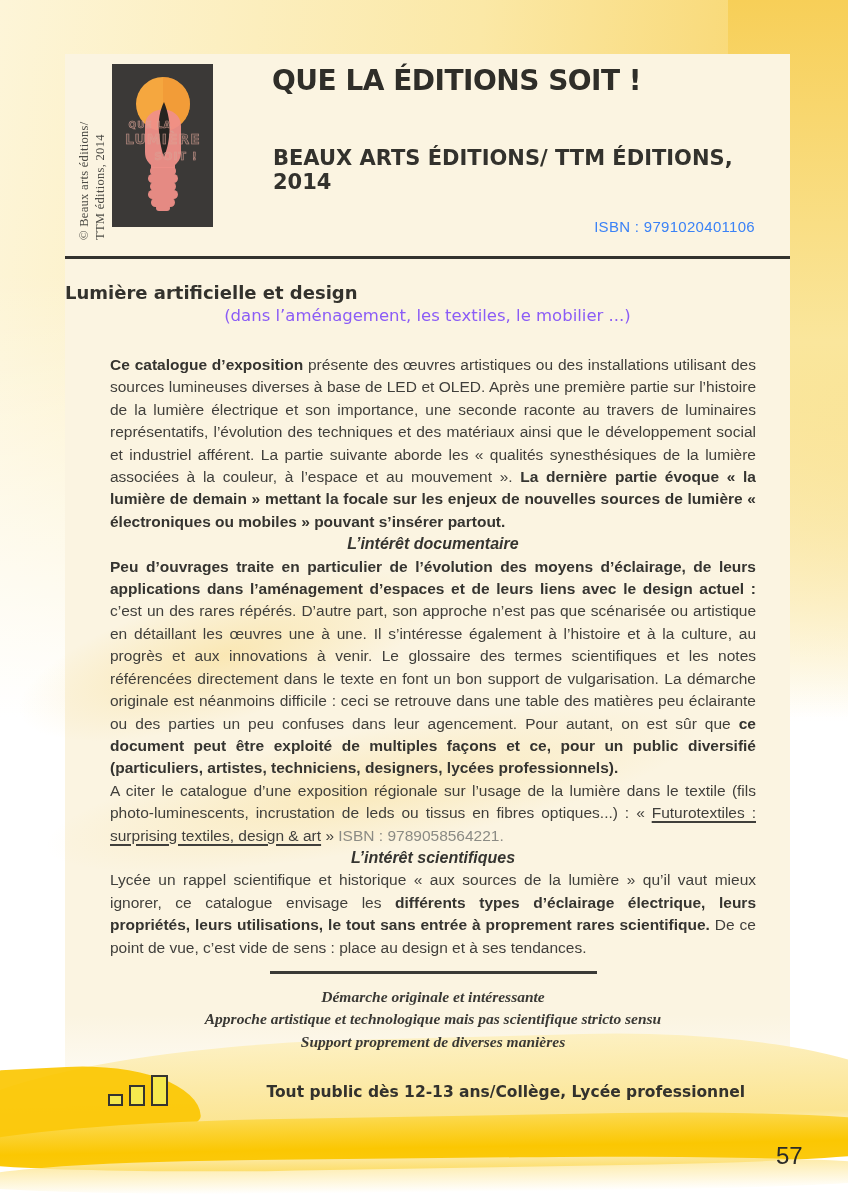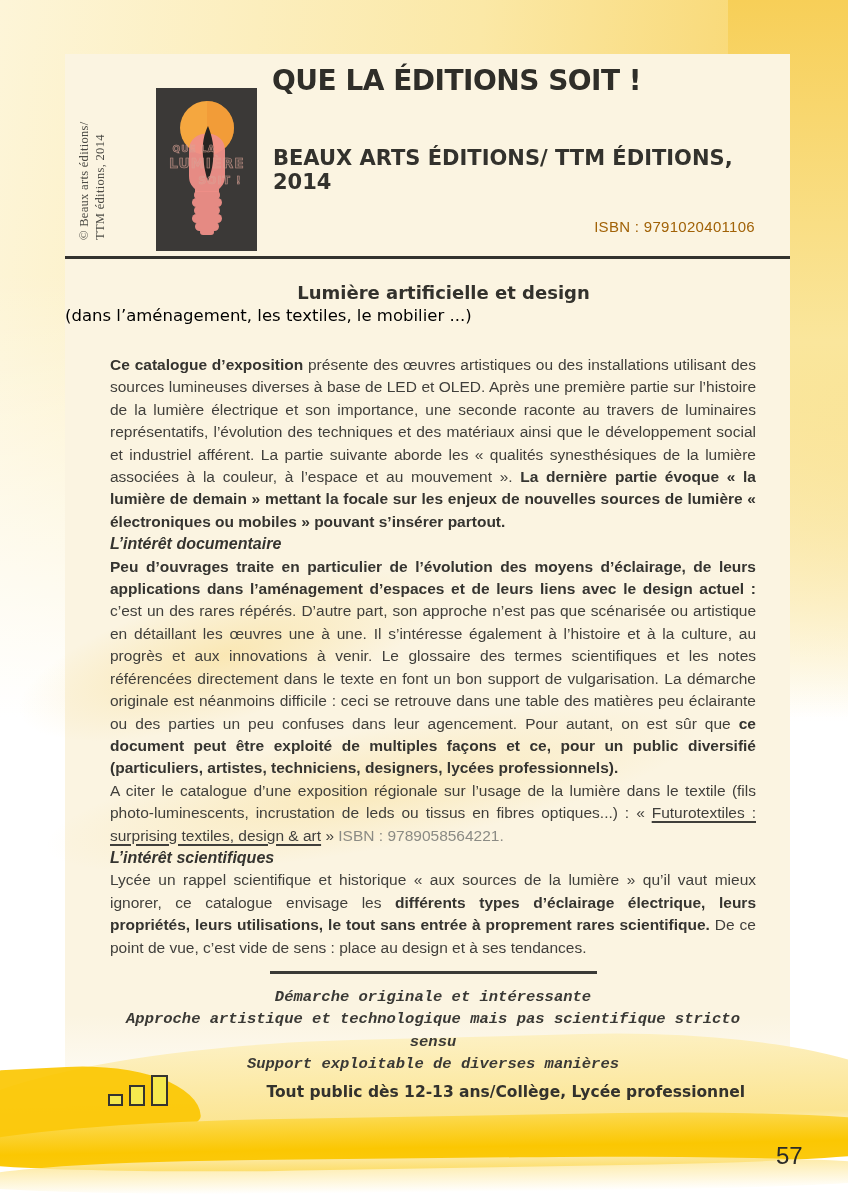"QUE LA" .cover { margin-left: 44px -> none; top: 88px -> 64px }
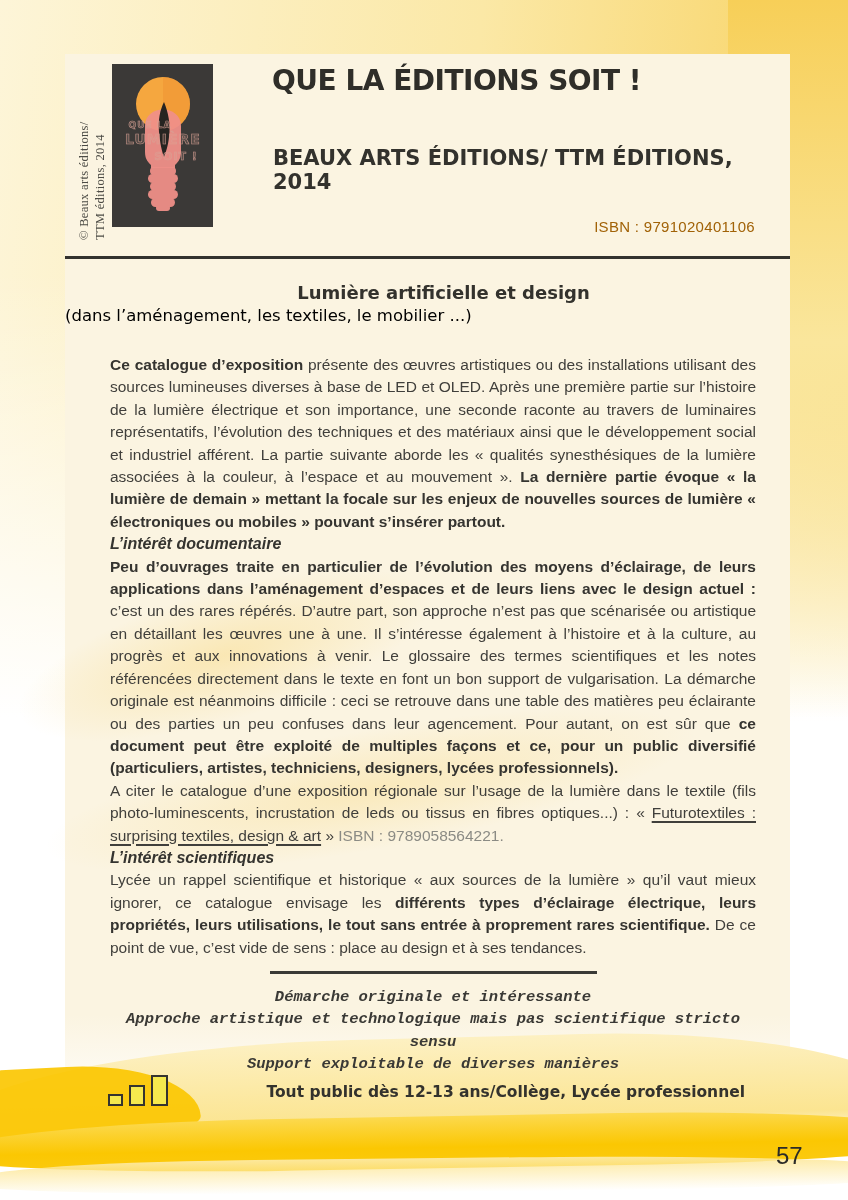"ISBN : 9791020401106" .isbn { color: #a16207 -> #3b82f6 }
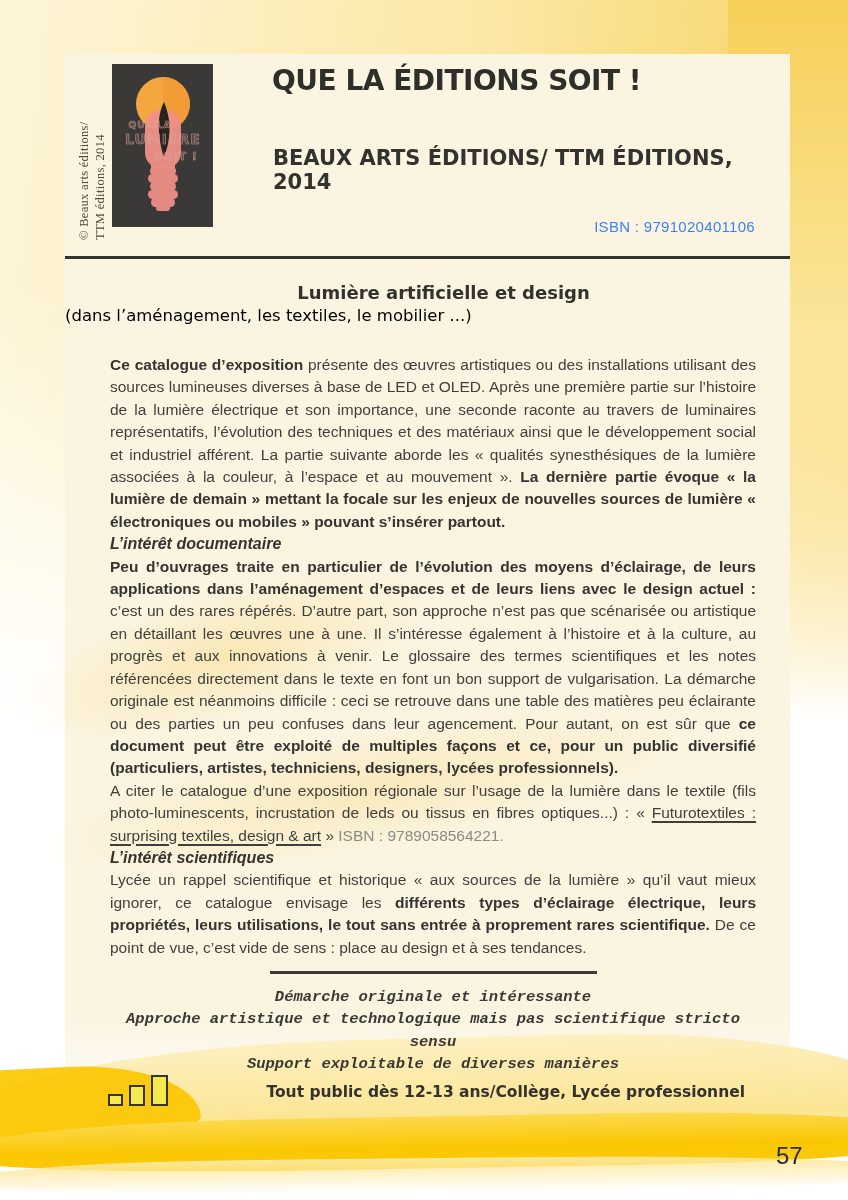"Lumière artificielle et design" .intro-head { padding-left: 16px -> none; text-align: center -> none }
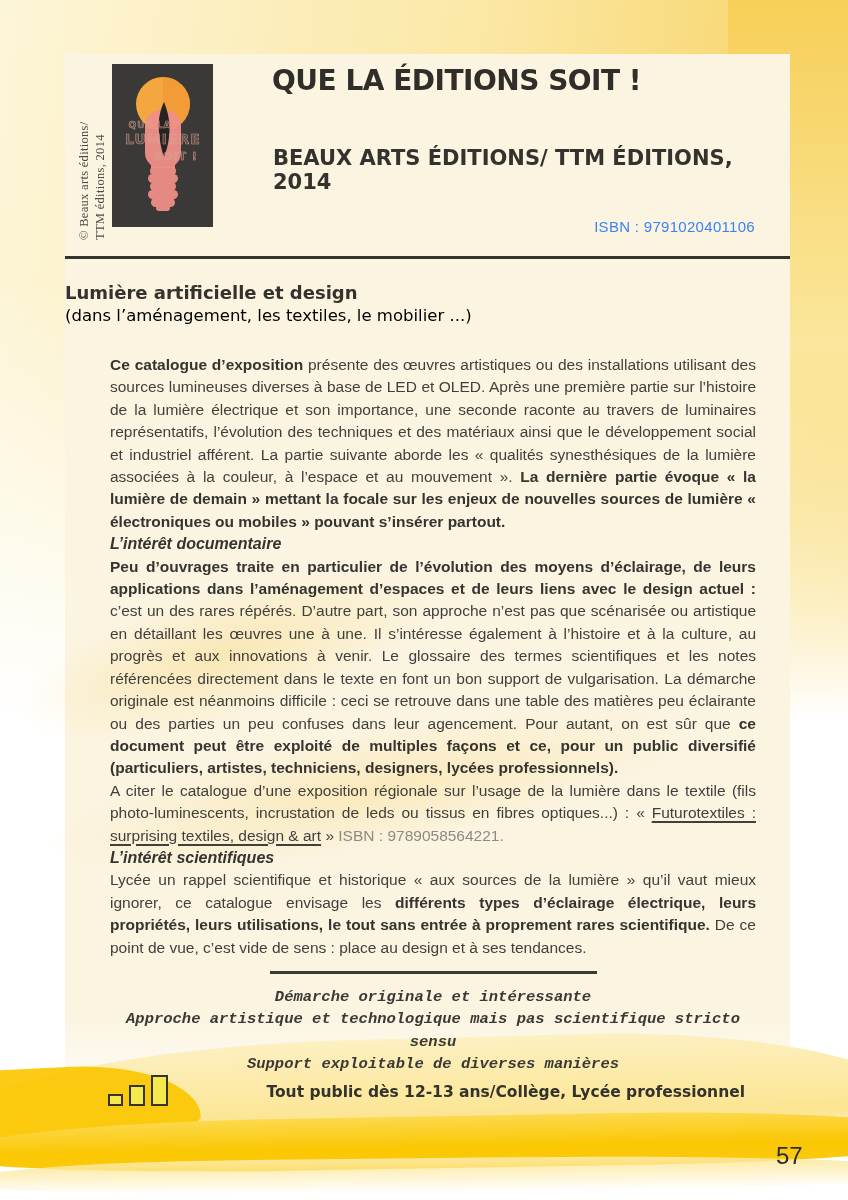"(dans l’aménagement, les textiles, le" .intro-sub { color: #000000 -> #8b5cf6; text-align: left -> center }
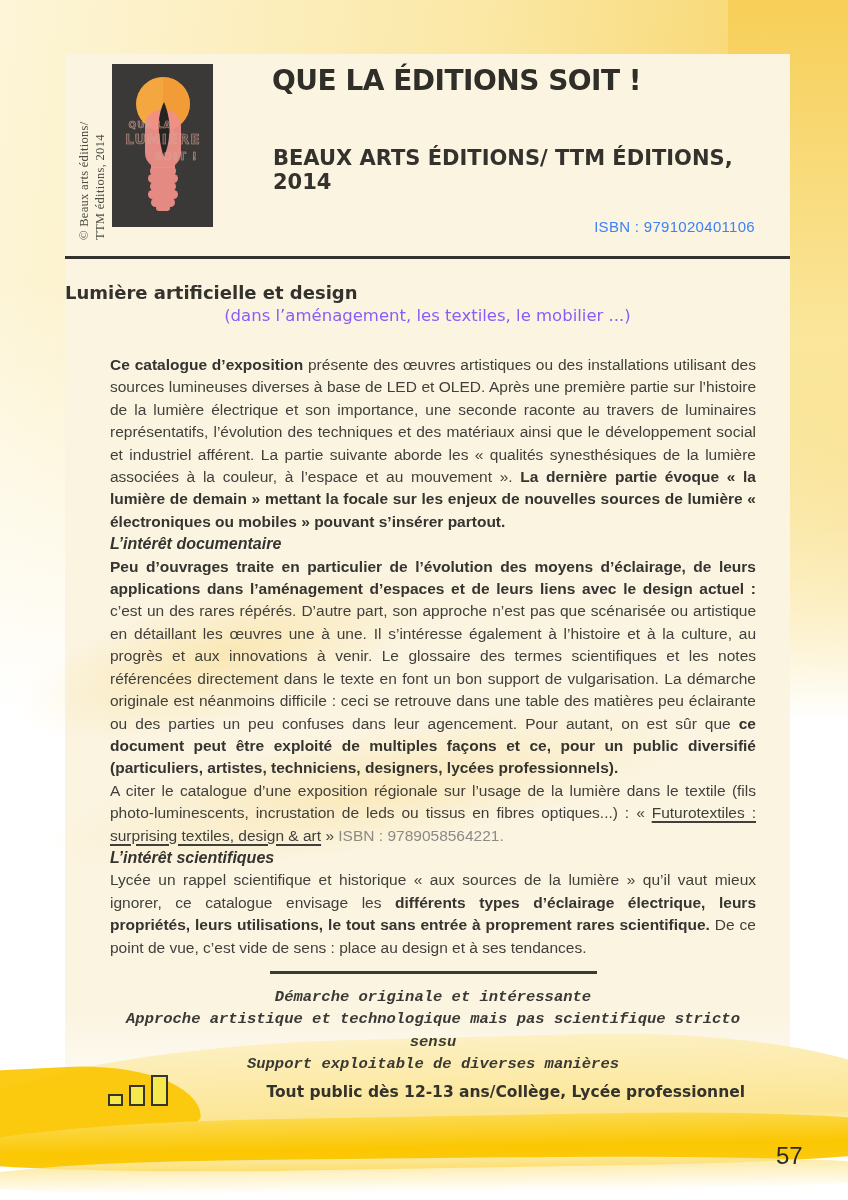"L’intérêt documentaire" .h-center { text-align: none -> center }
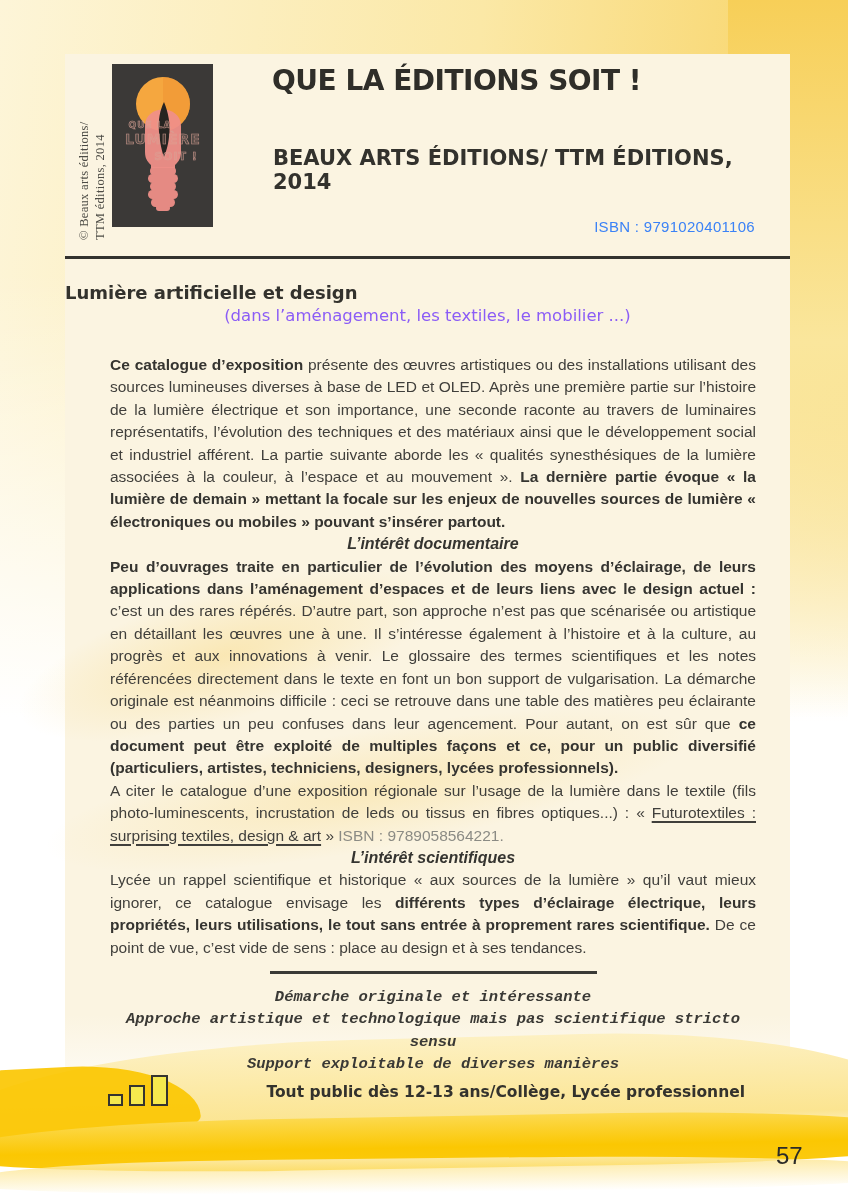"Démarche originale et intéressante" .conclusion { font-family: Liberation Mono, monospace -> Liberation Serif, serif }
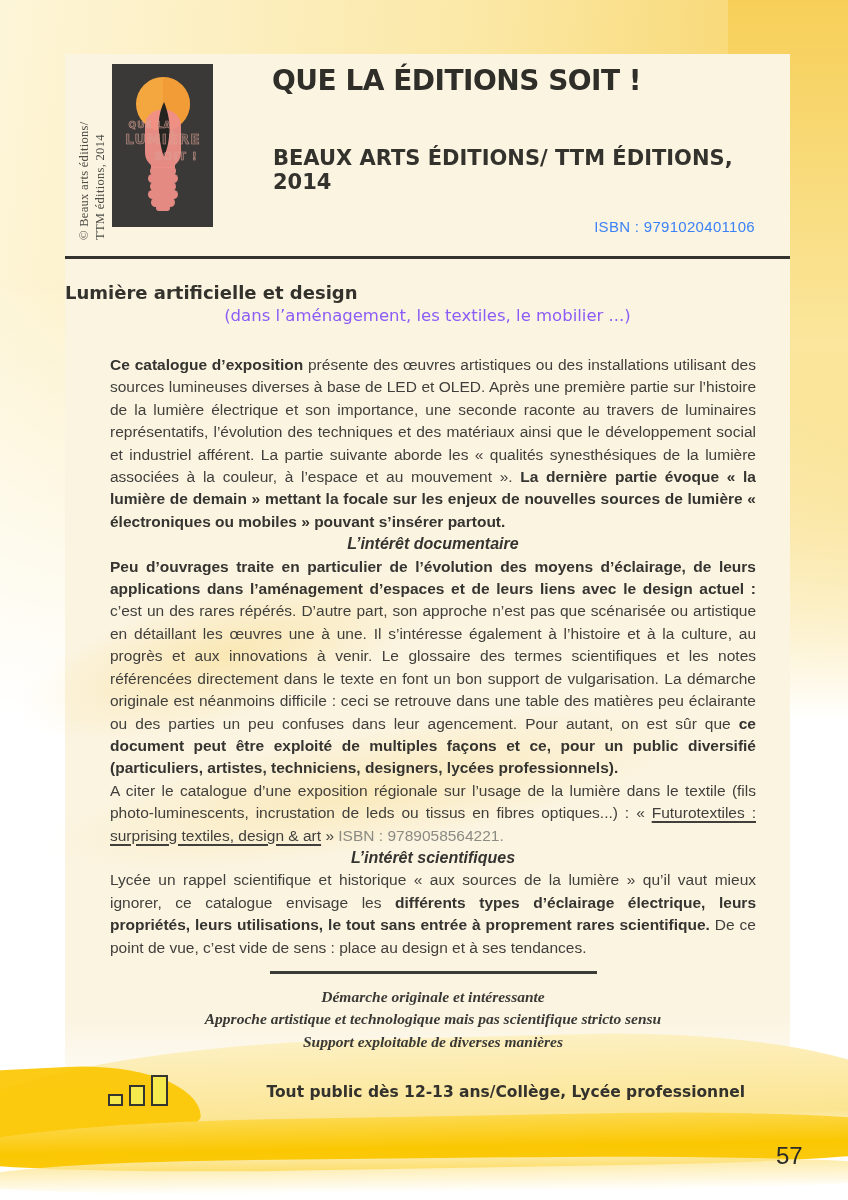"Support exploitable de diverses manières" div { text: exploitable -> proprement }
